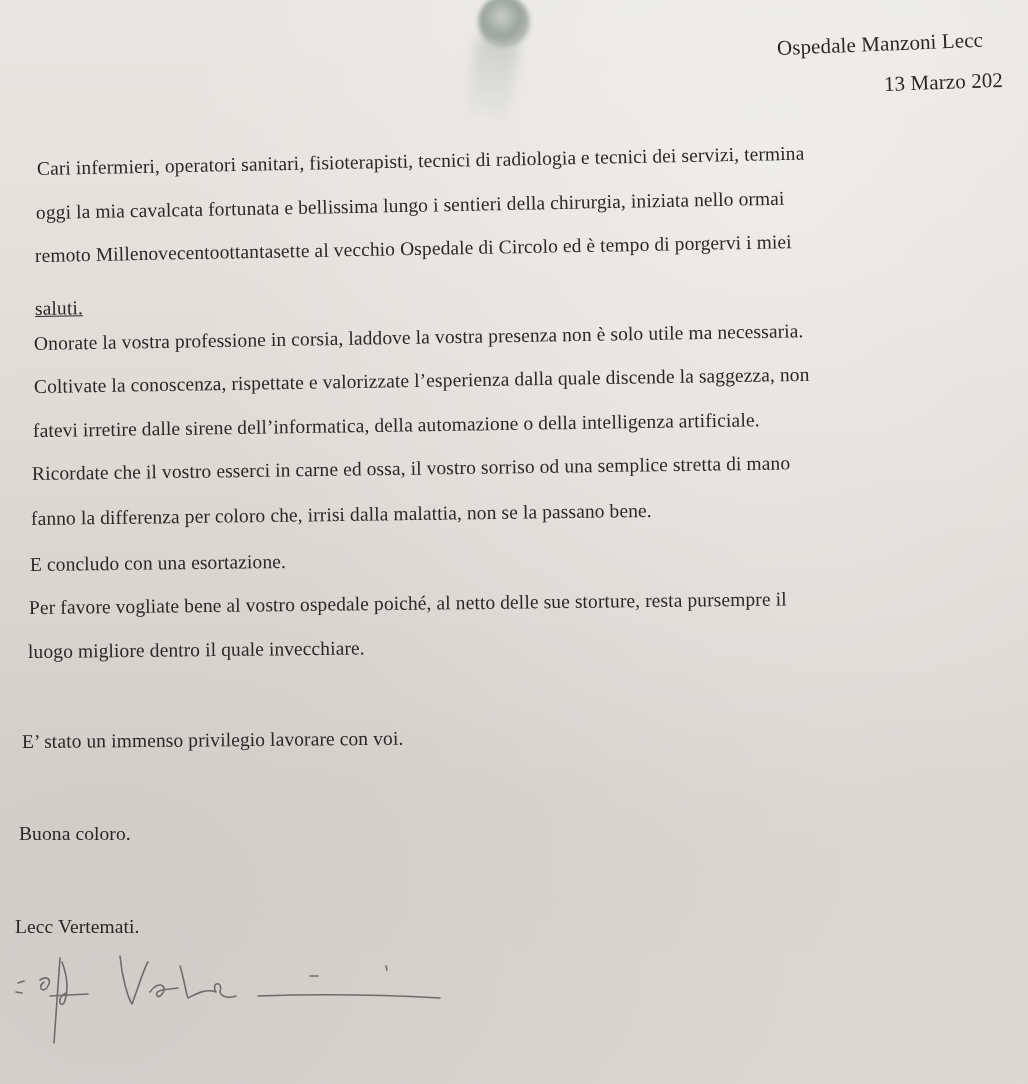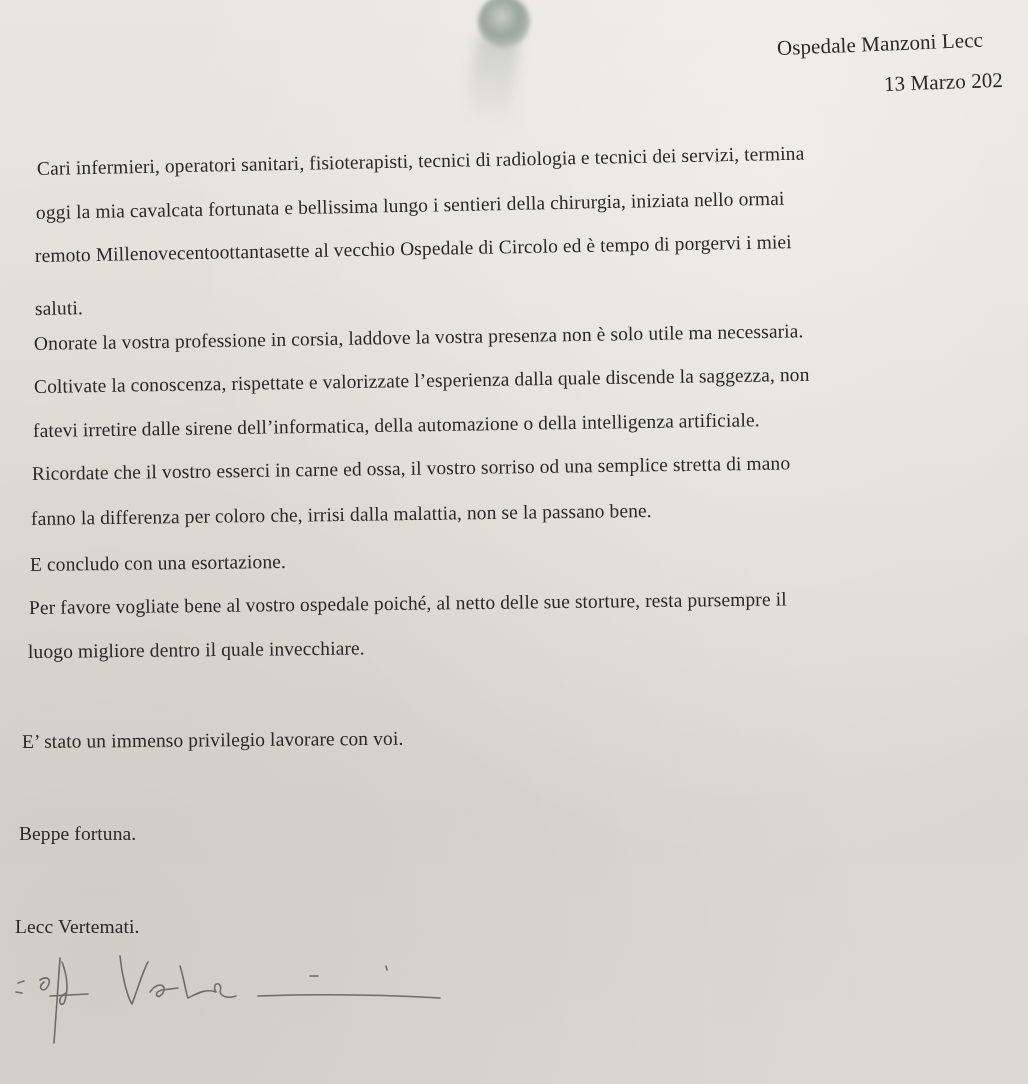"saluti." div.line { text-decoration: none -> underline }
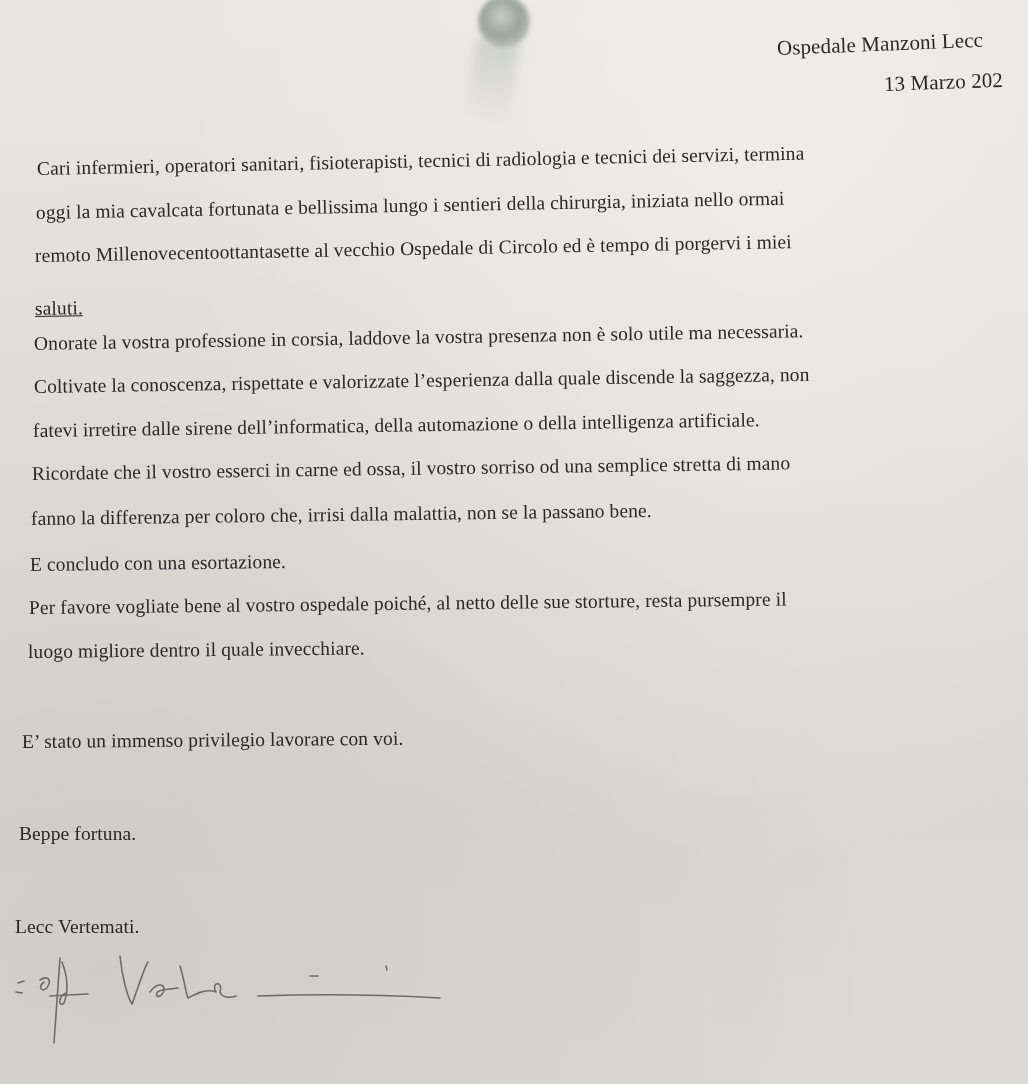"Beppe fortuna." div.line { text: Beppe fortuna -> Buona coloro }
